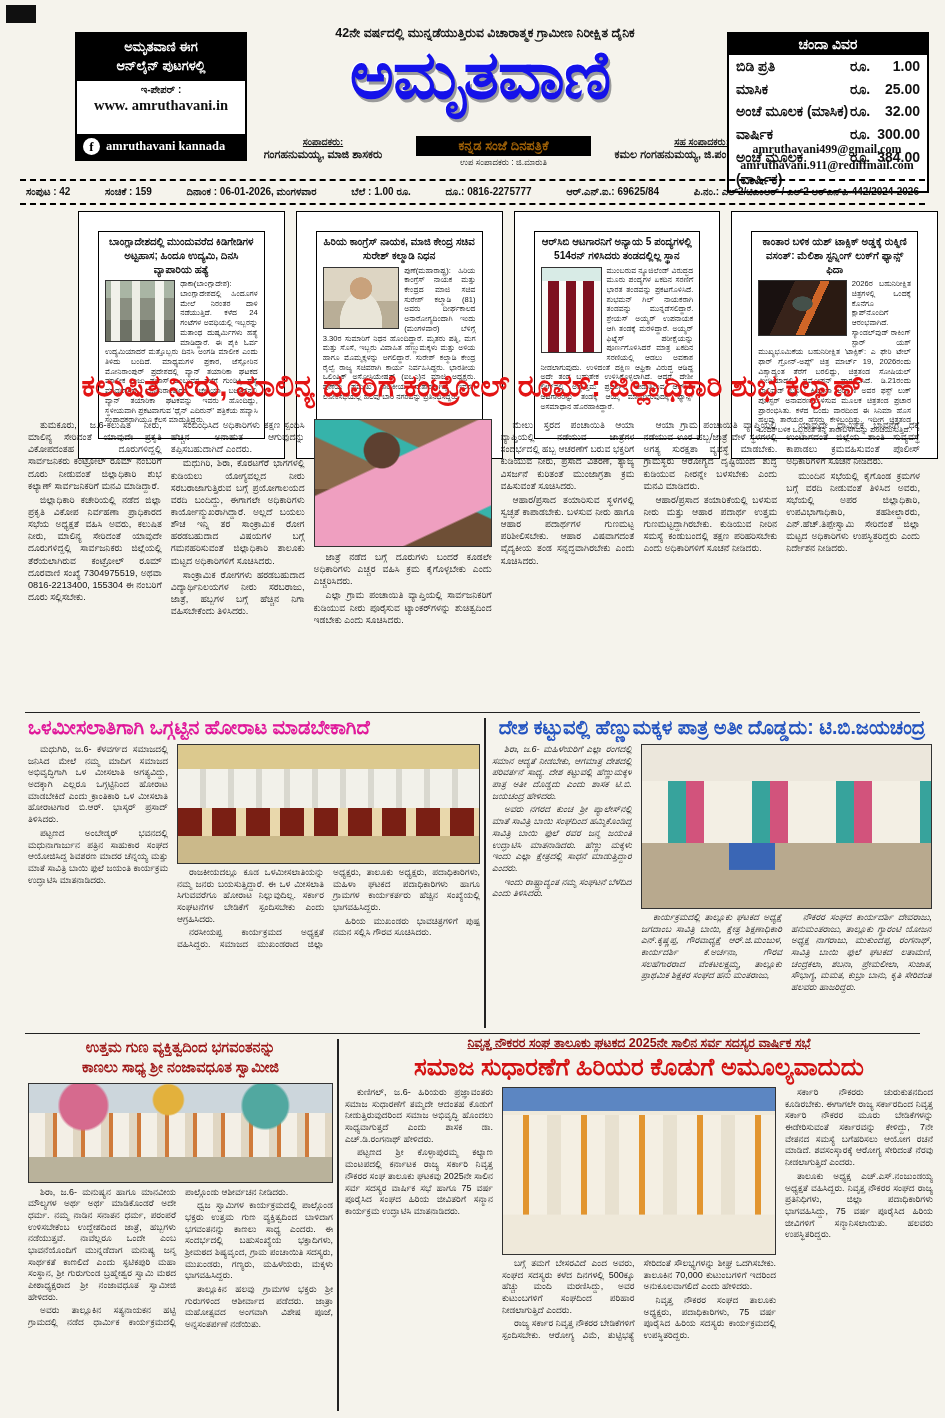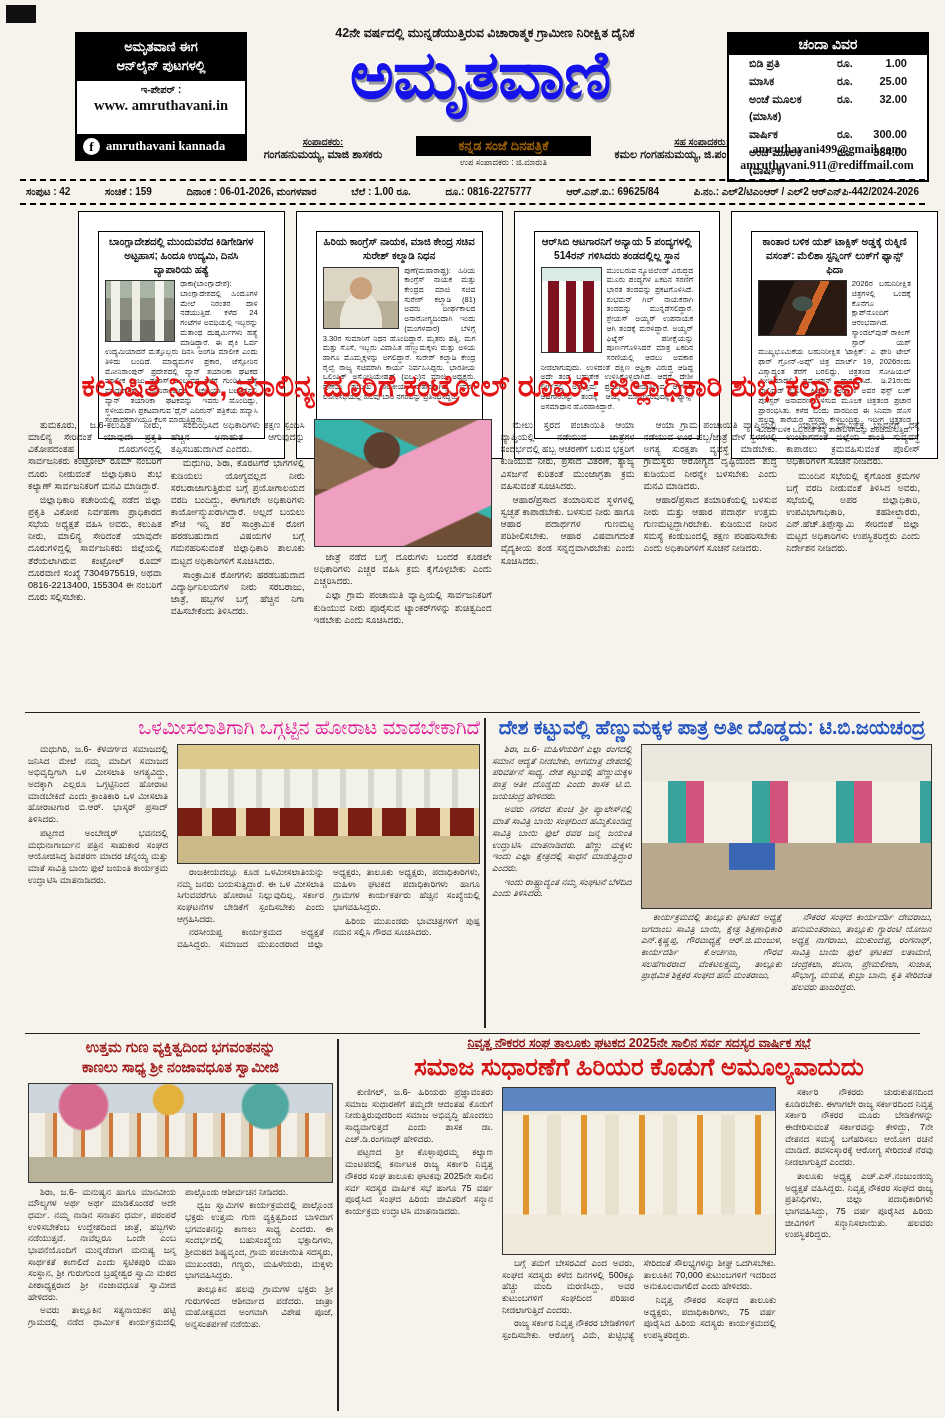"ಬಿಡಿ ಪ್ರತಿ" .subs-row { font-size: 11px -> 14px; padding: 0 20px -> 0 7px }
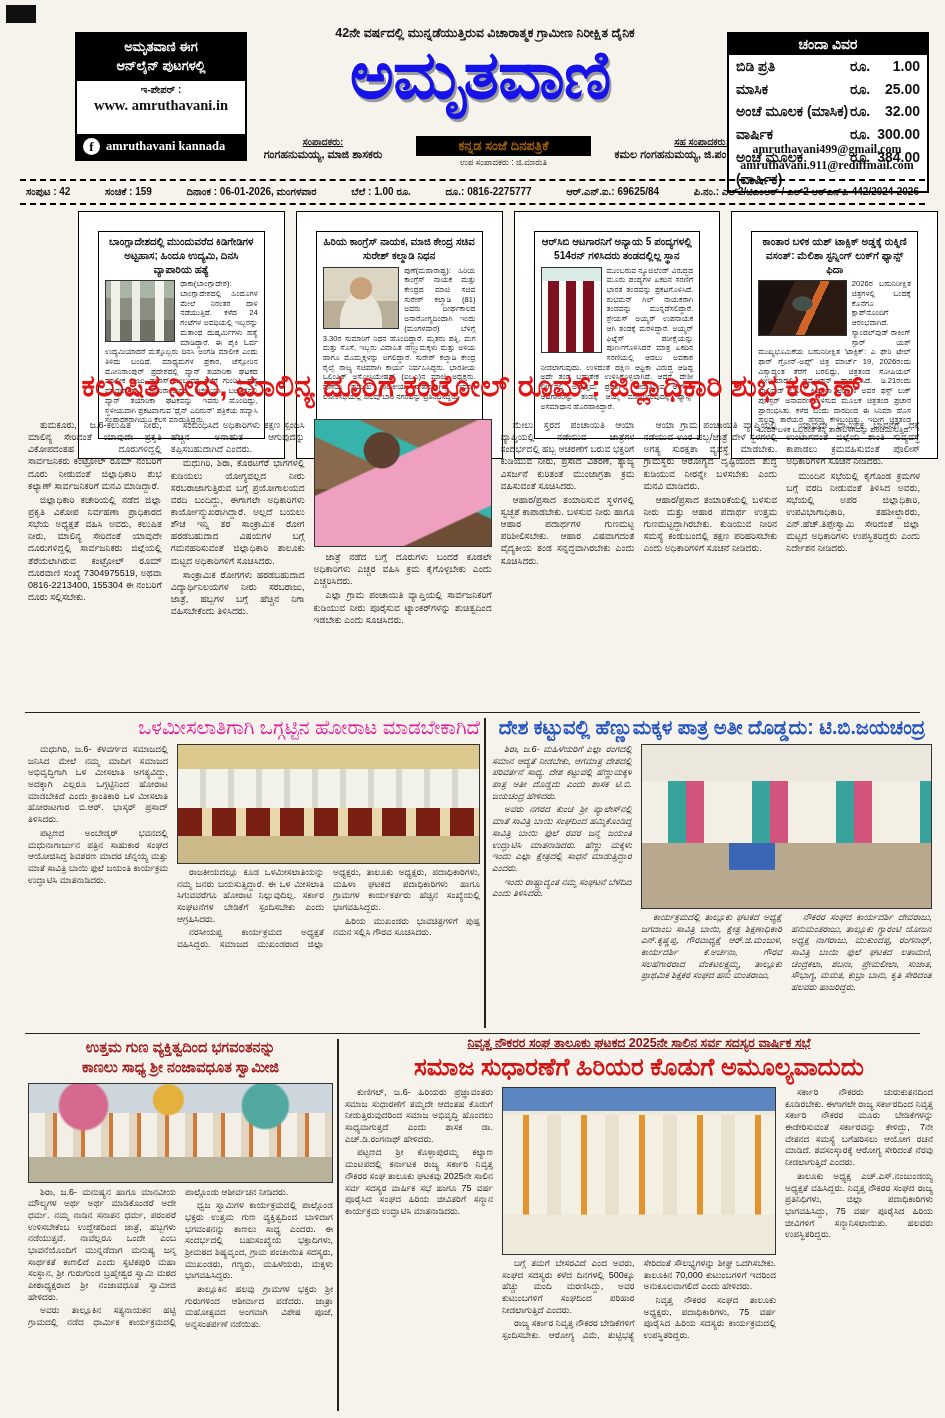"ಒಳಮೀಸಲಾತಿಗಾಗಿ ಒಗ್ಗಟ್ಟಿನ ಹೋರಾಟ" .art2-head { font-weight: normal -> bold; text-align: right -> left }
